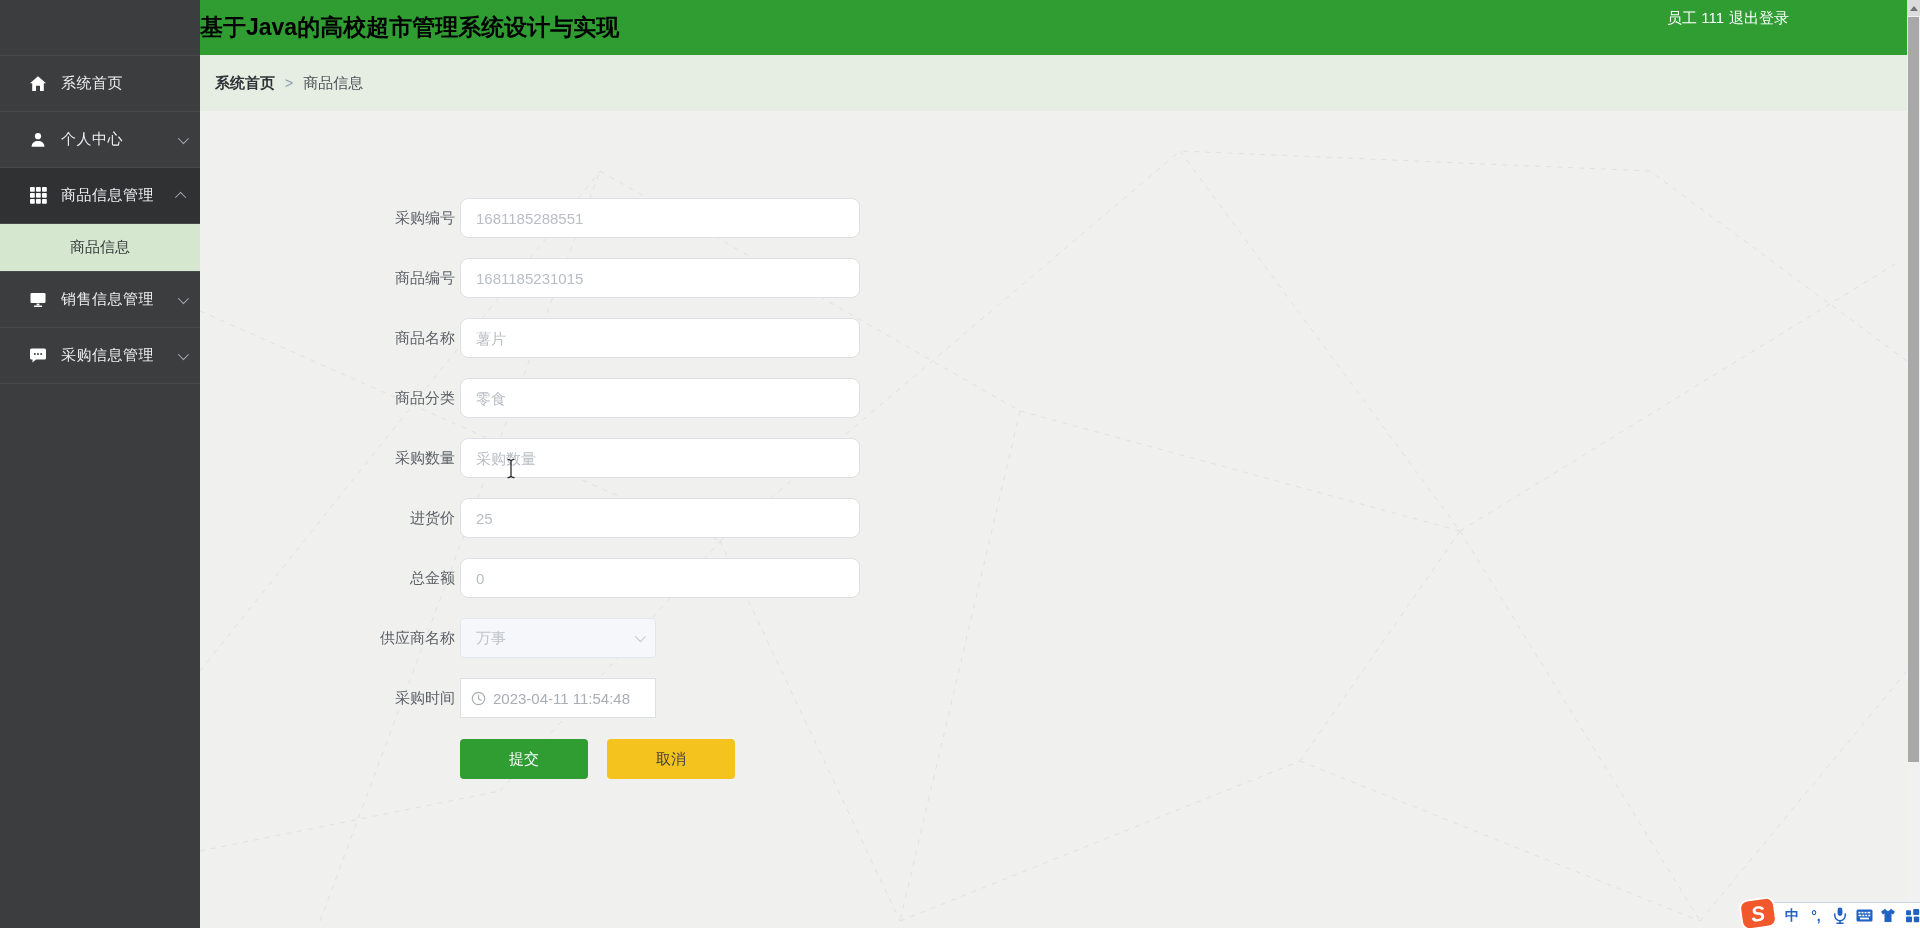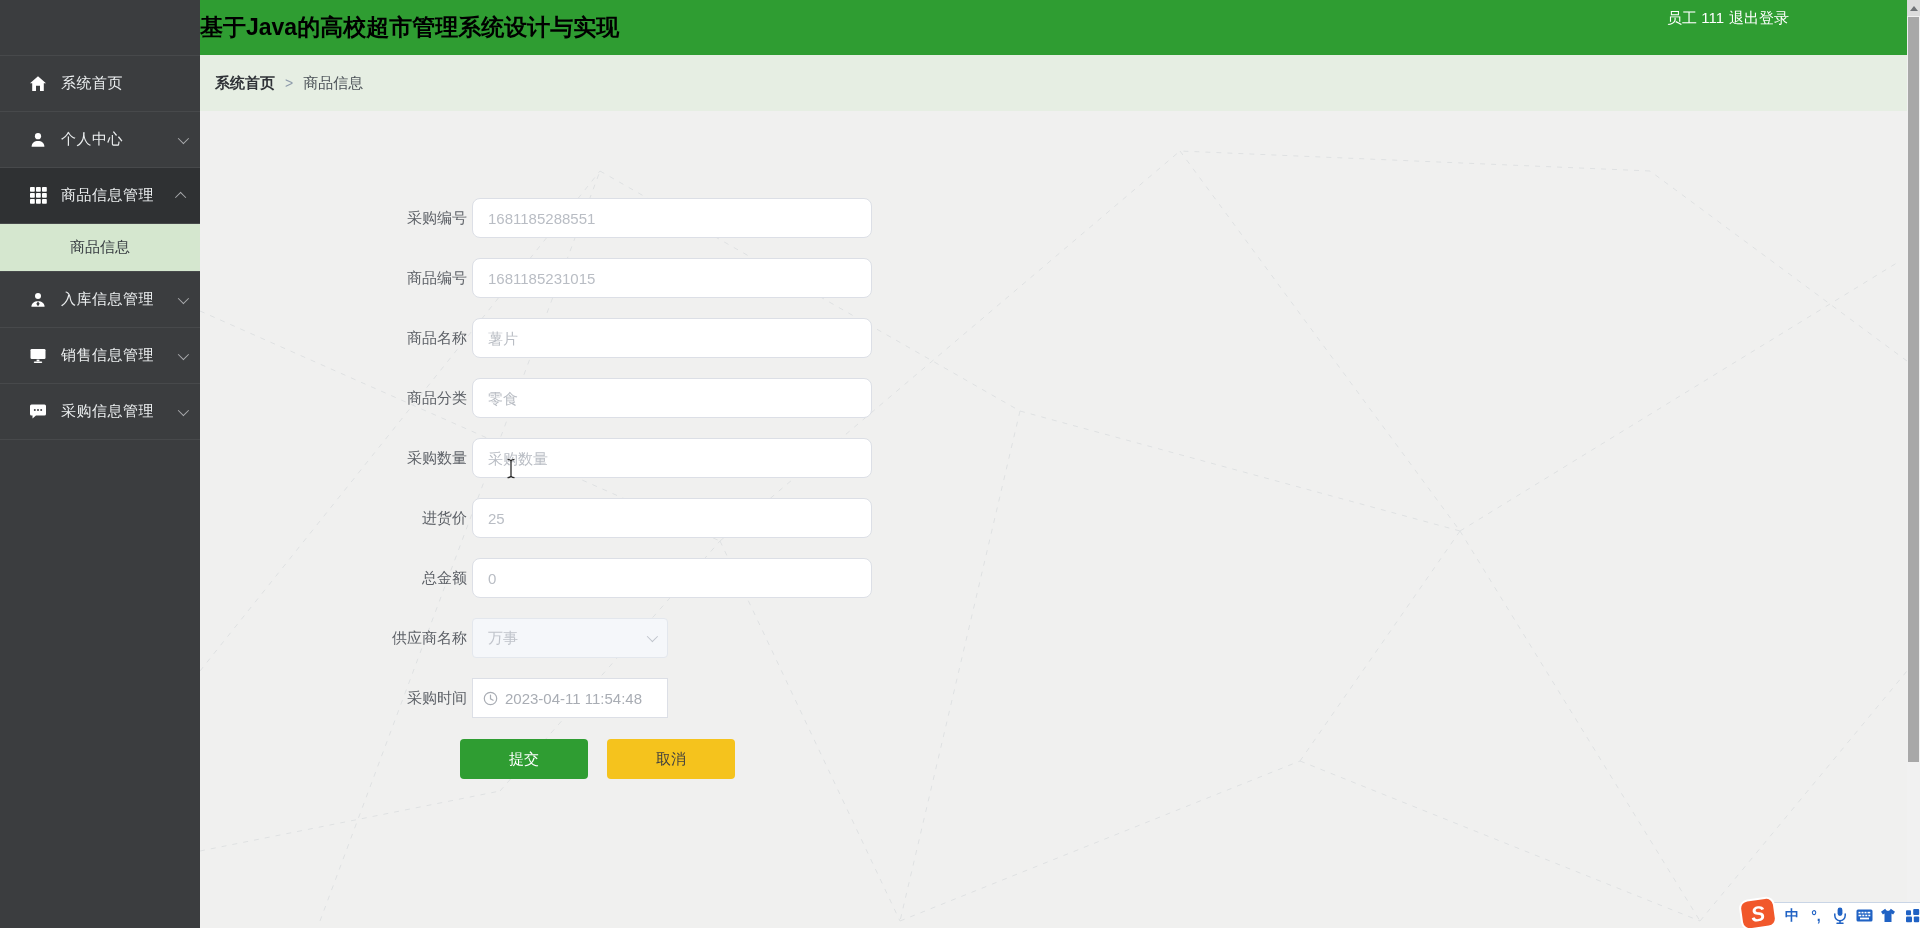"采购编号" .form-row { margin-left: 12px -> none }
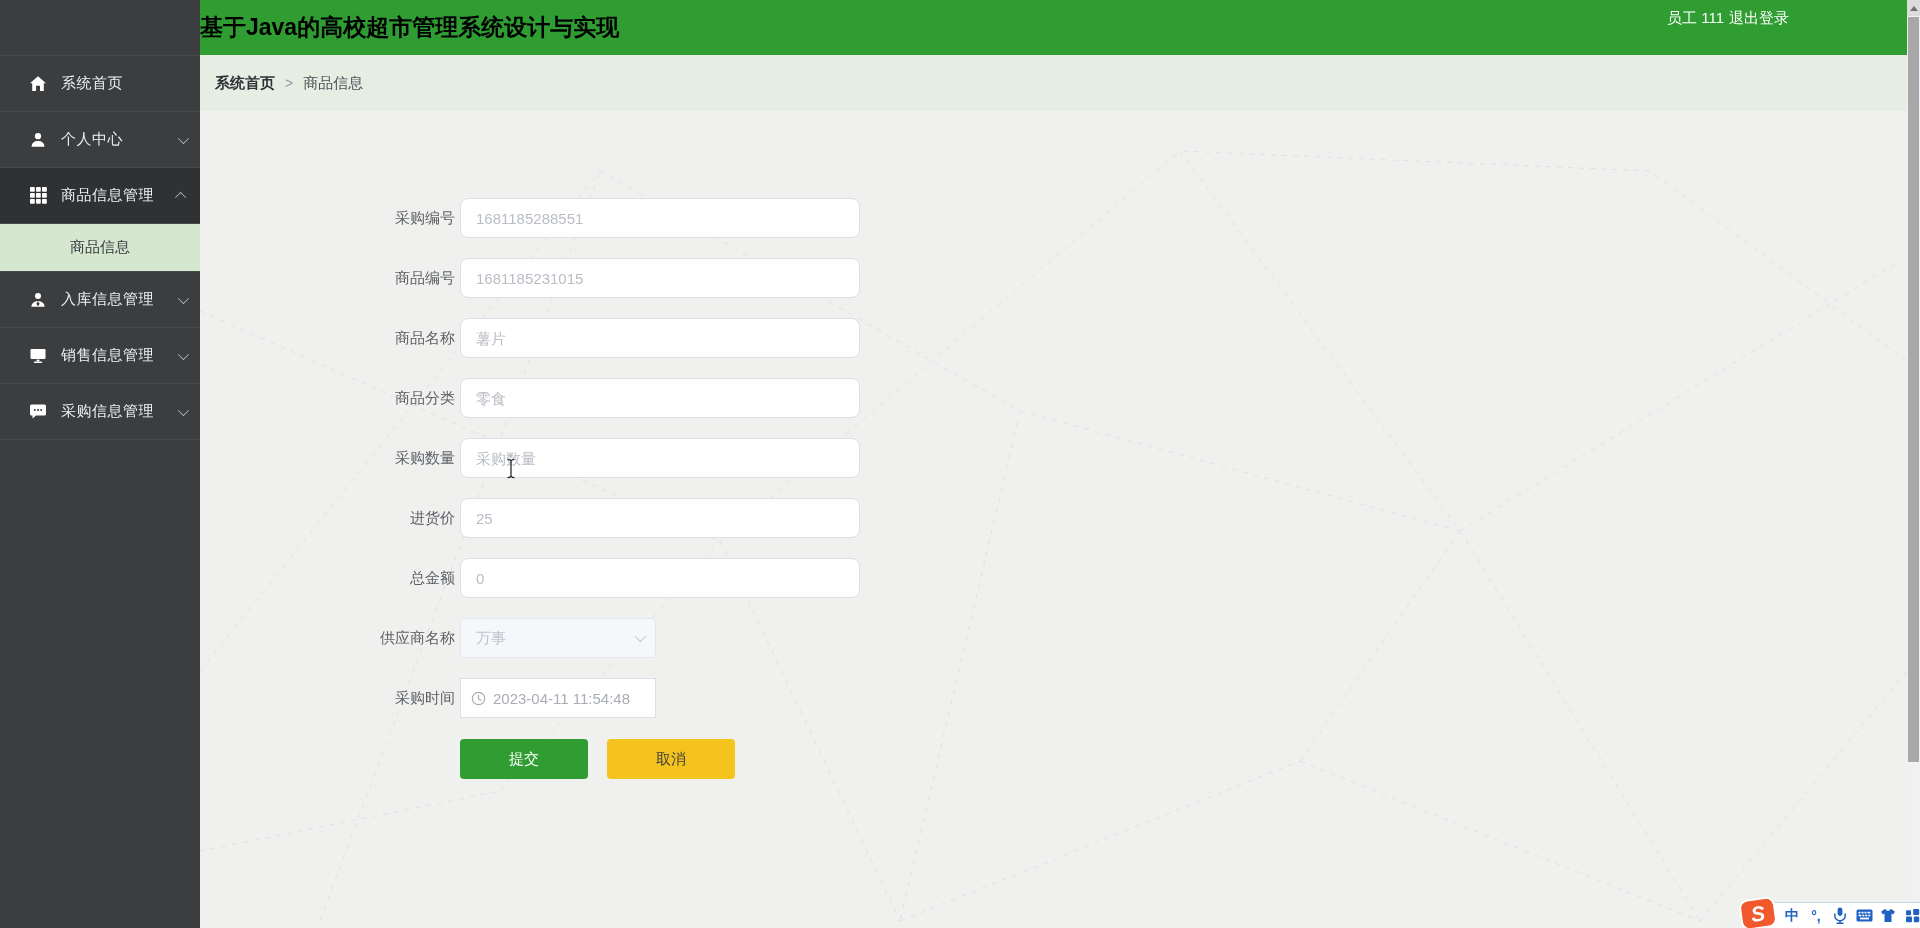"入库信息管理" div.menu-item { html: <div> <span> <svg> <circle></circle> <path></path> <path></path> </svg> </span> <span>入库信息管理</span> <span></span> </div> -> none }
